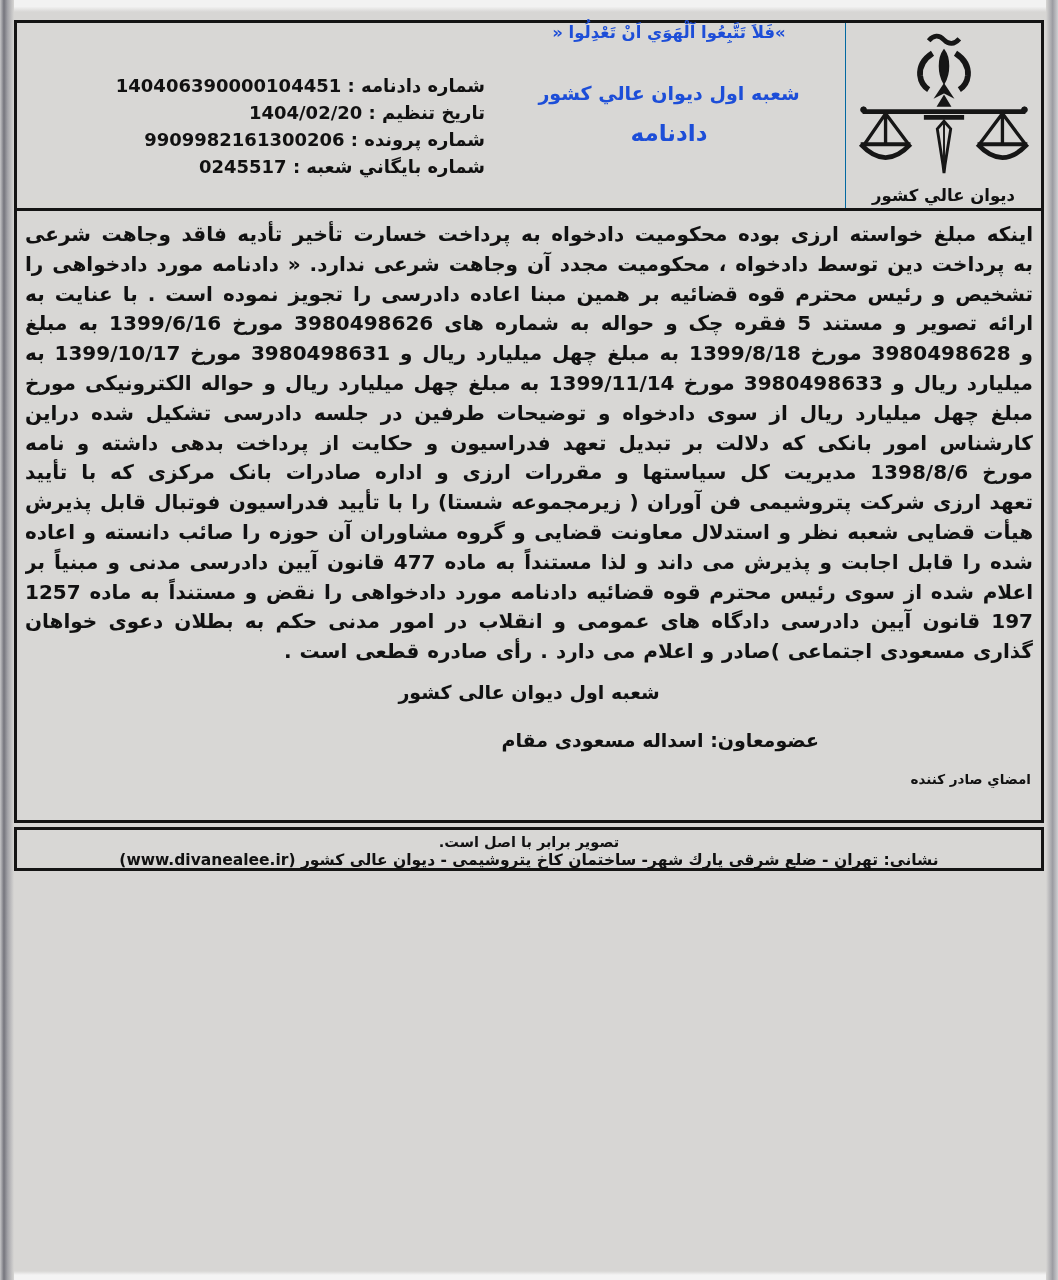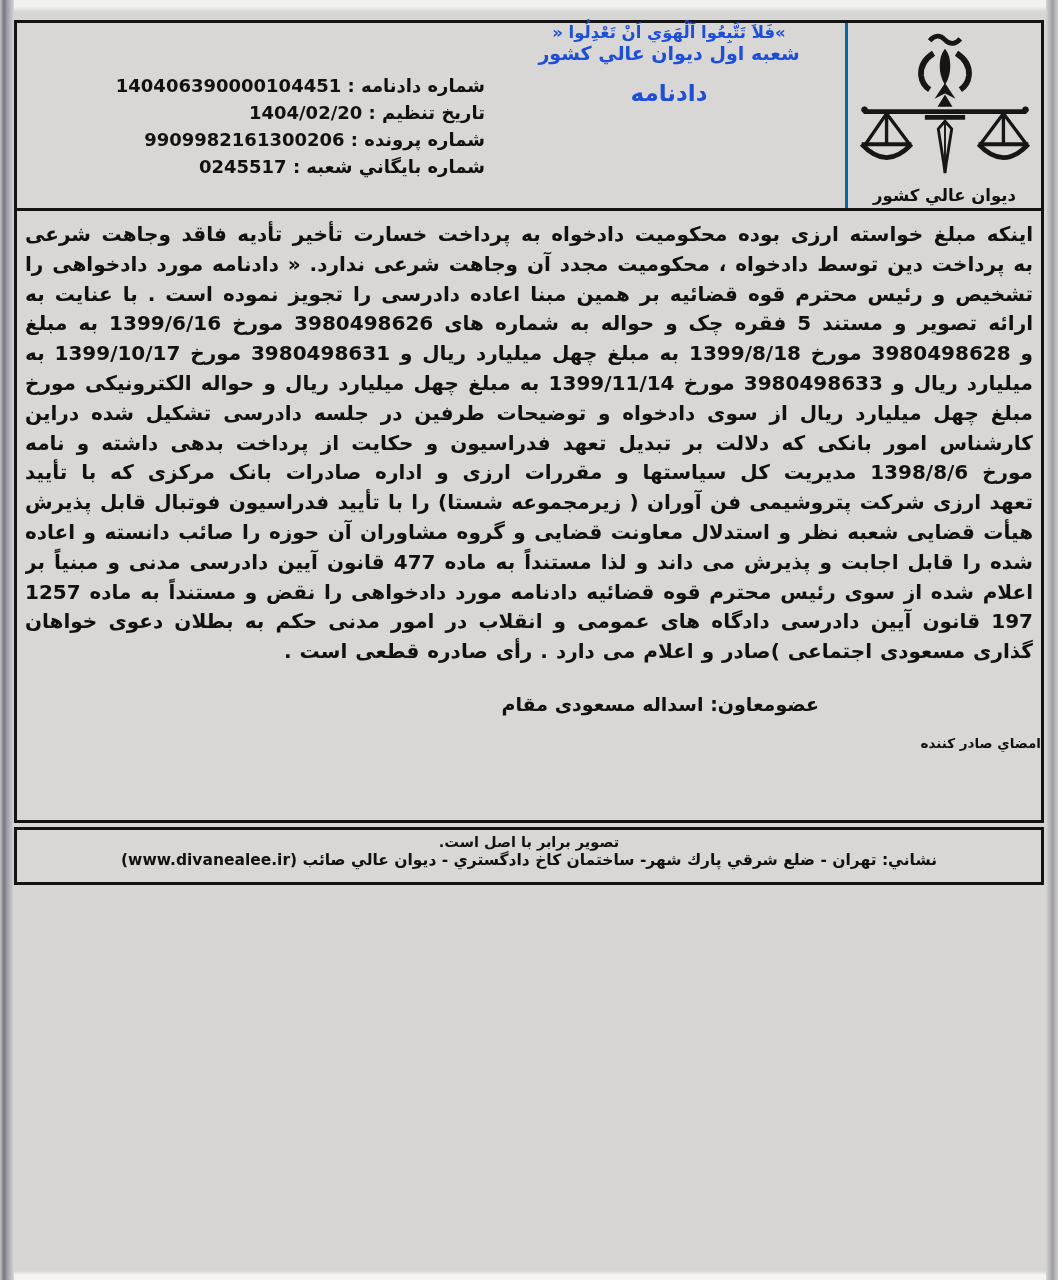"شعبه اول ديوان عالي کشور" .branch-title { margin-top: none -> 40px }
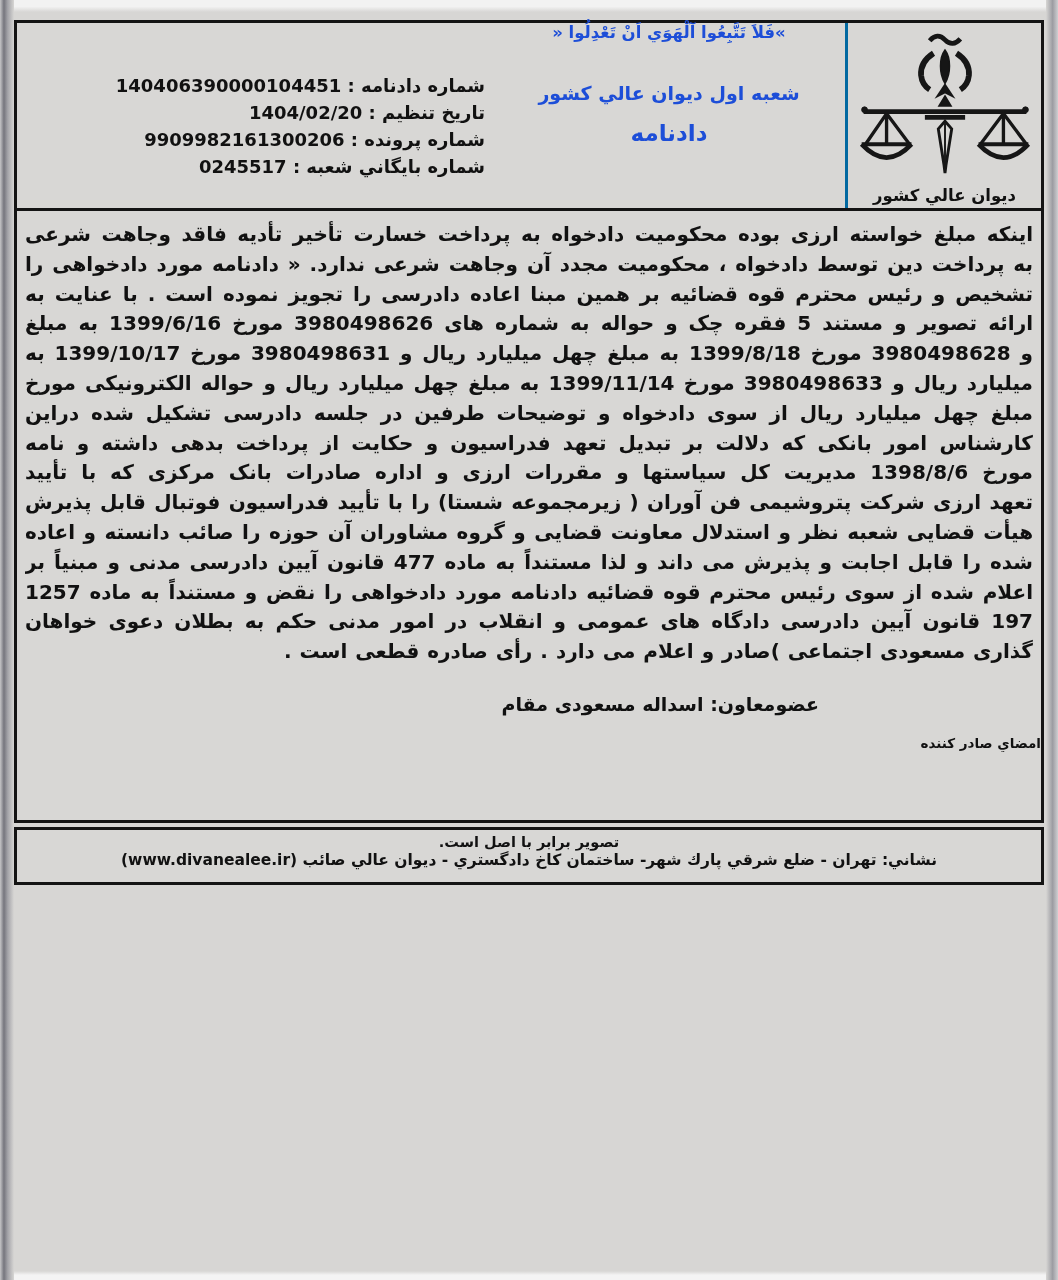"ديوان عالي كشور" .logo-cell { border-left: 3px solid #0369a1 -> 1px solid #0369a1 }
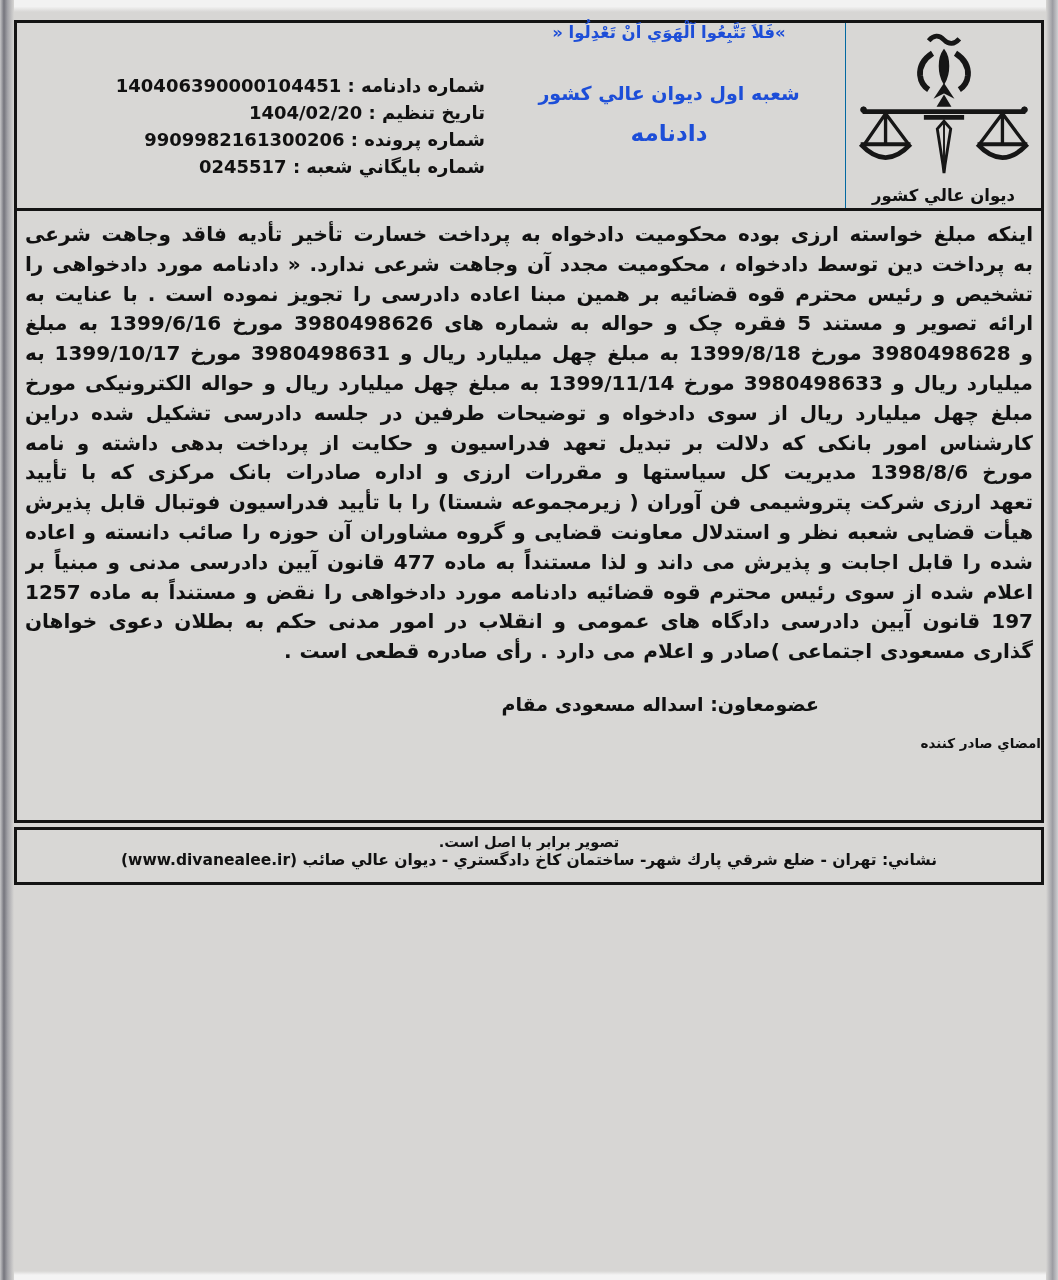"شعبه اول دیوان عالی کشور" div.closing-branch { html: none -> <div>شعبه اول دیوان عالی کشور</div> }
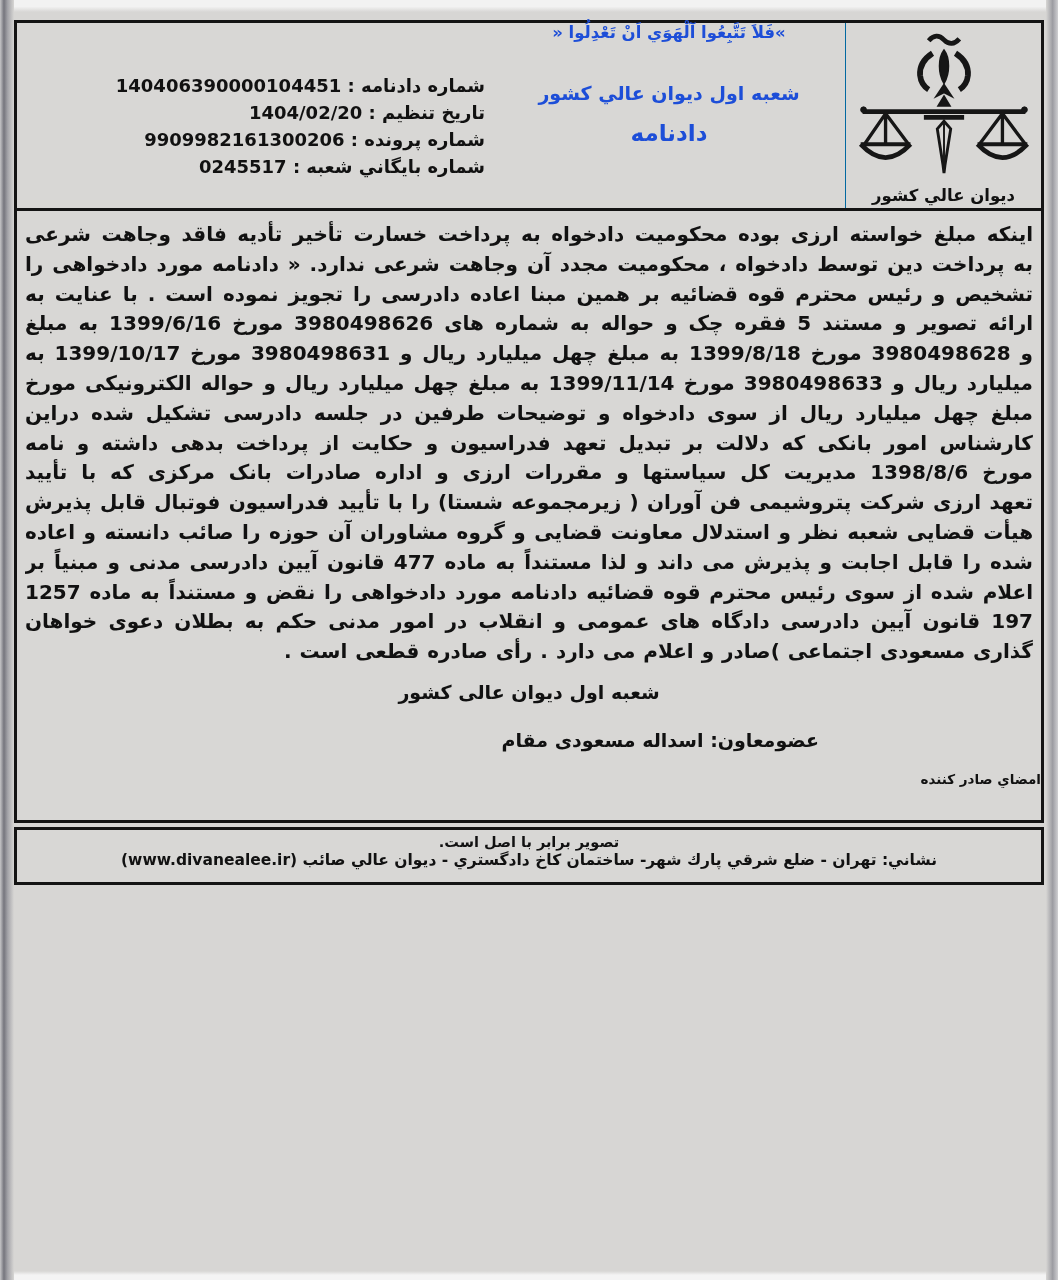"امضاي صادر كننده" .issuer-sign { padding-right: none -> 10px }
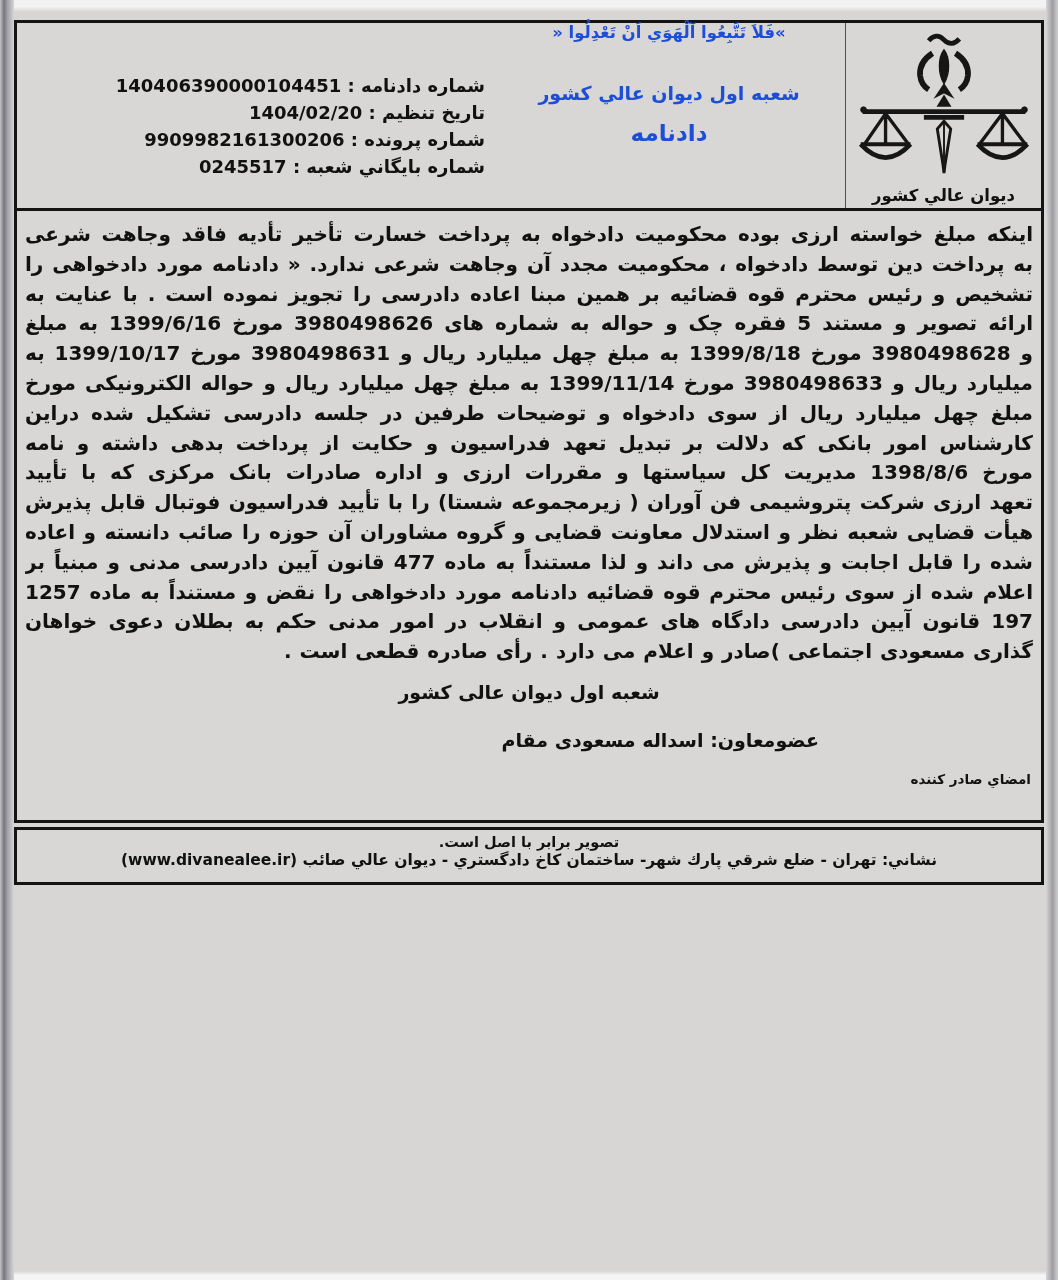"تصوير برابر با اصل است." .footer-box { height: 58px -> 44px }
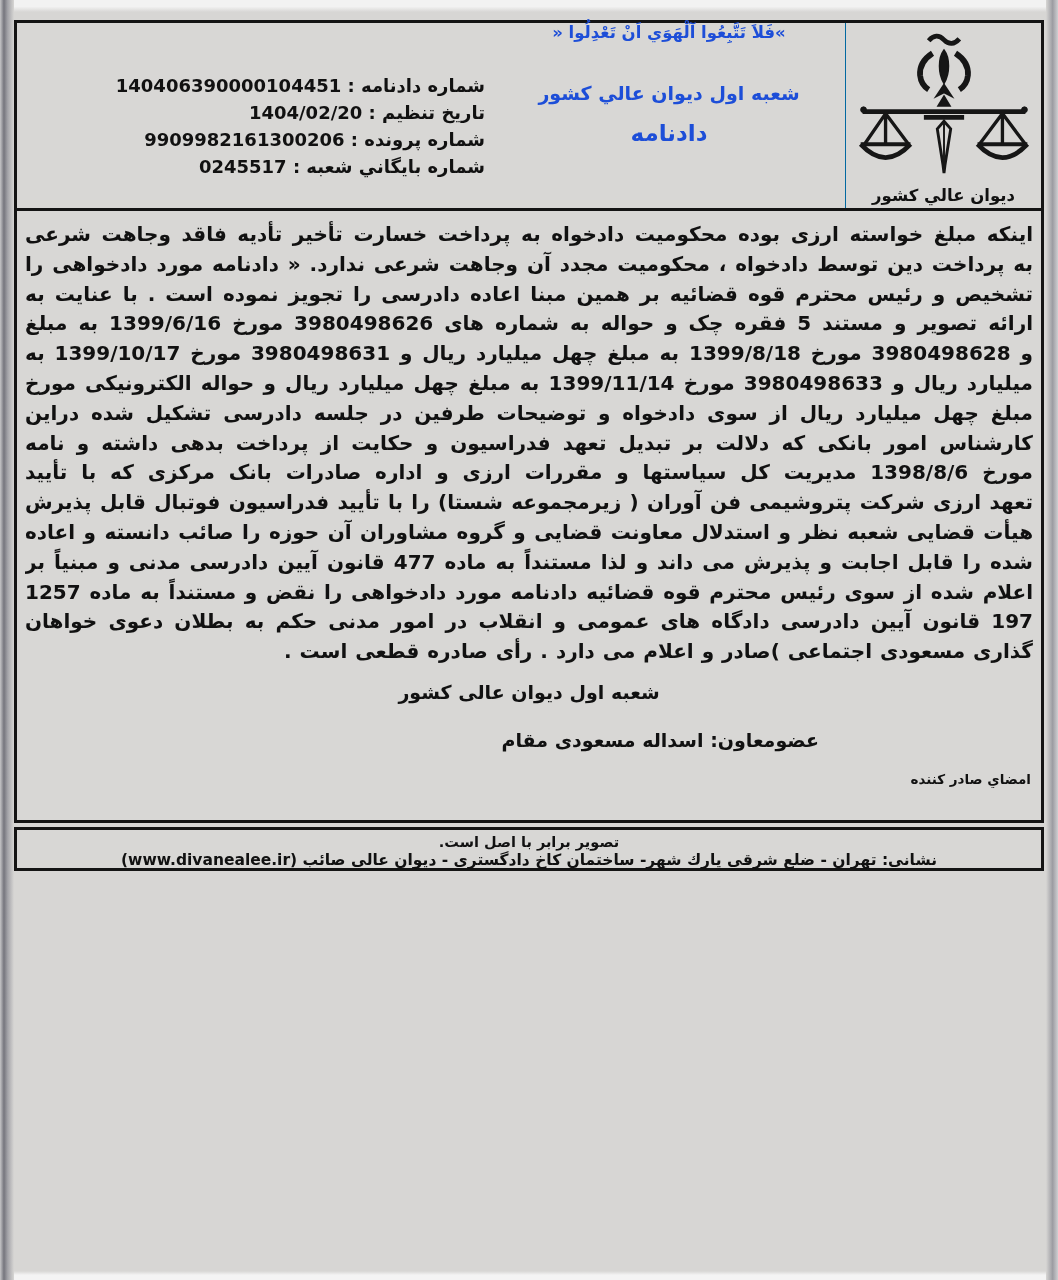"نشاني: تهران - ضلع شرقي" div.footer-line2 { text: دادگستري - ديوان عالي صائب -> پتروشیمی - ديوان عالي كشور }
